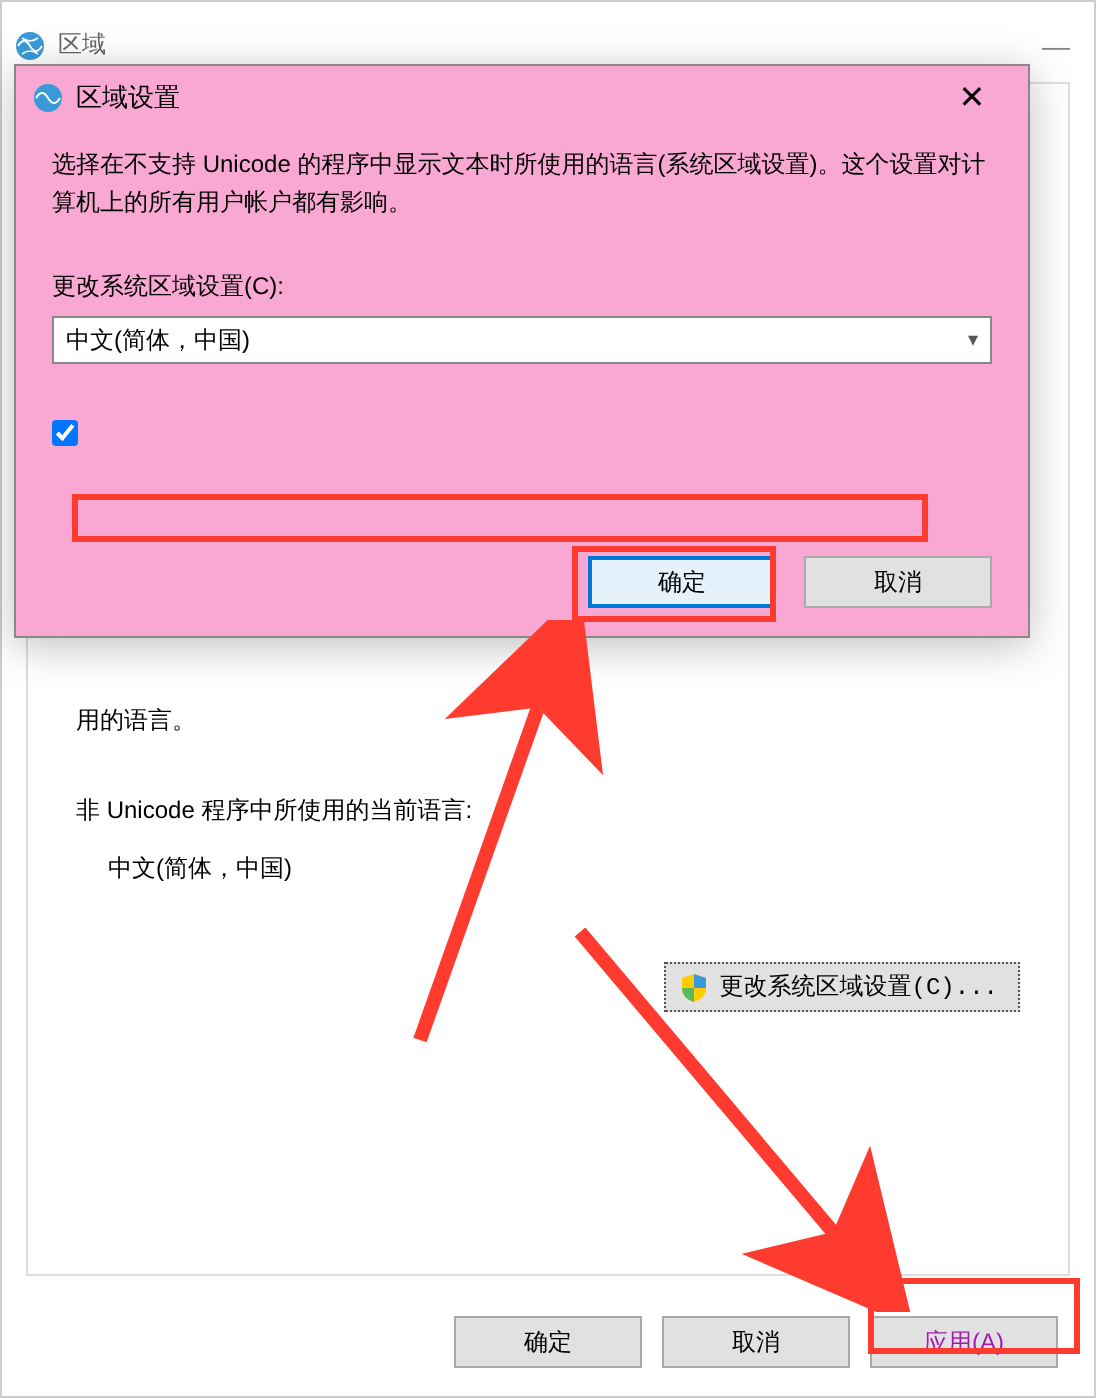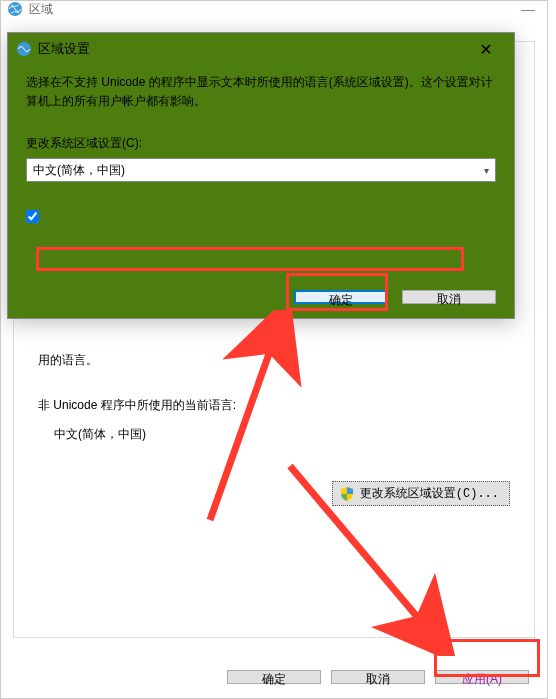"区域" .parent-titlebar { align-items: flex-start -> flex-end }
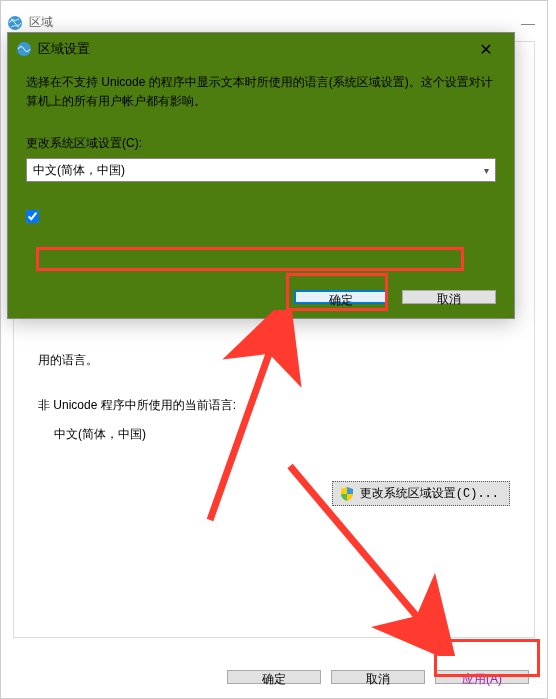"区域设置" .modal { background: #4d7c0f -> #f9a8d4 }
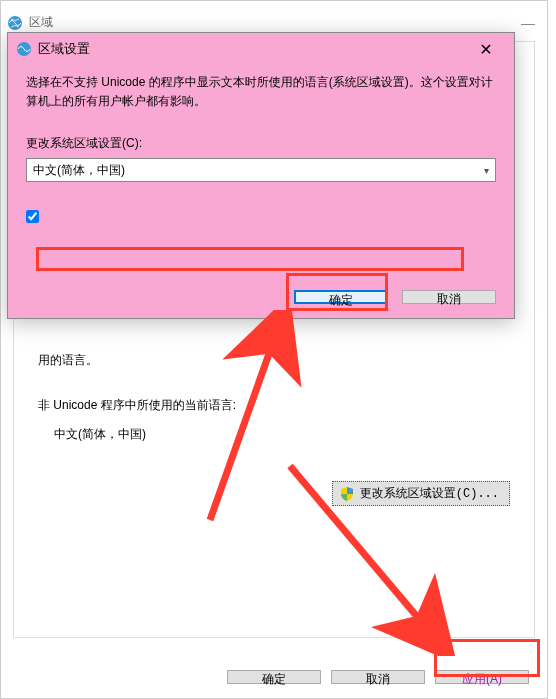"确定" .win-button { height: 14px -> 26px }
